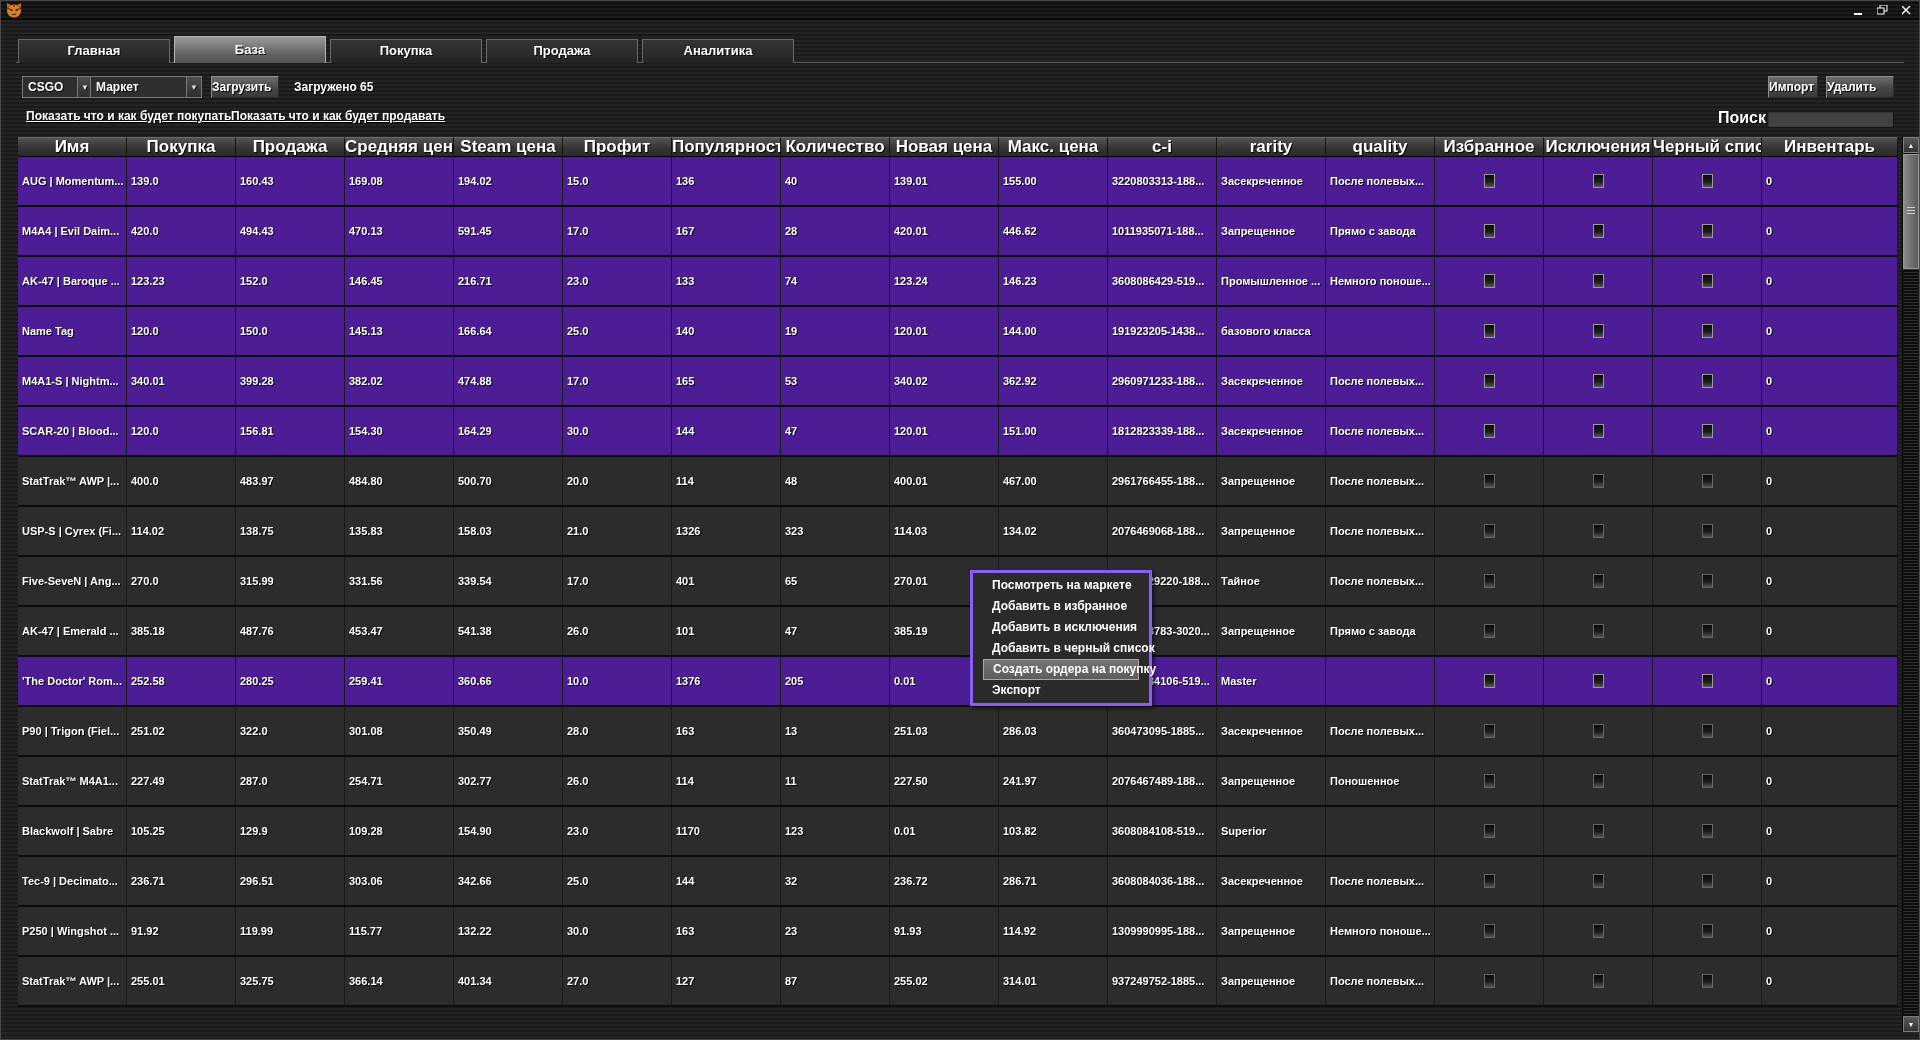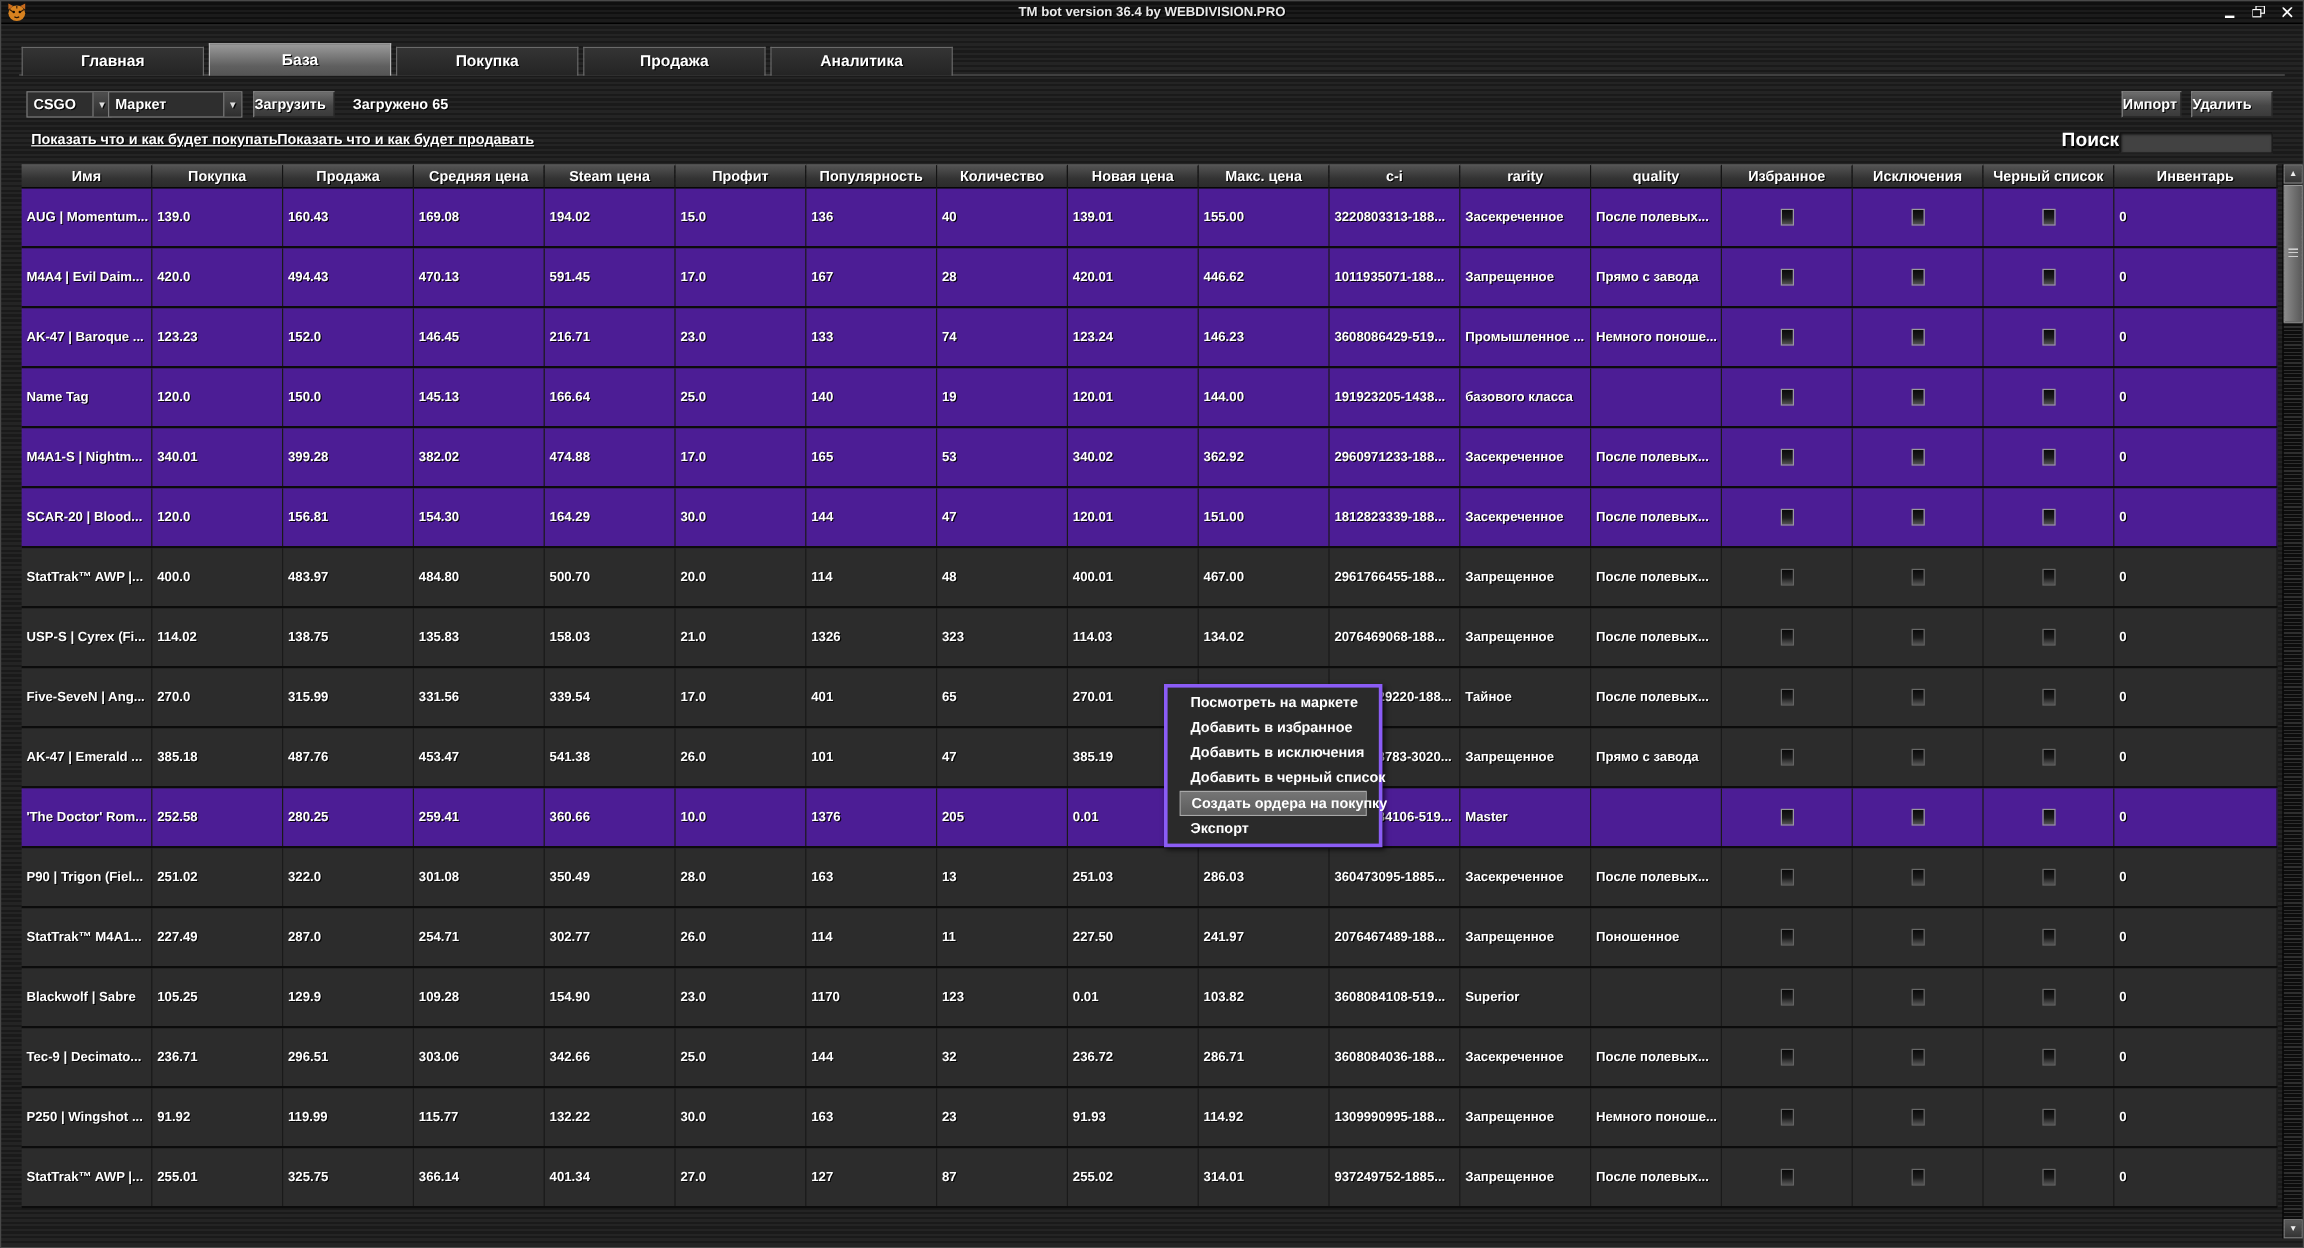"TM bot version 36.4 by" span.title-text { html: <span>TM bot version 36.4 by WEBDIVISION.PRO</span> -> none }
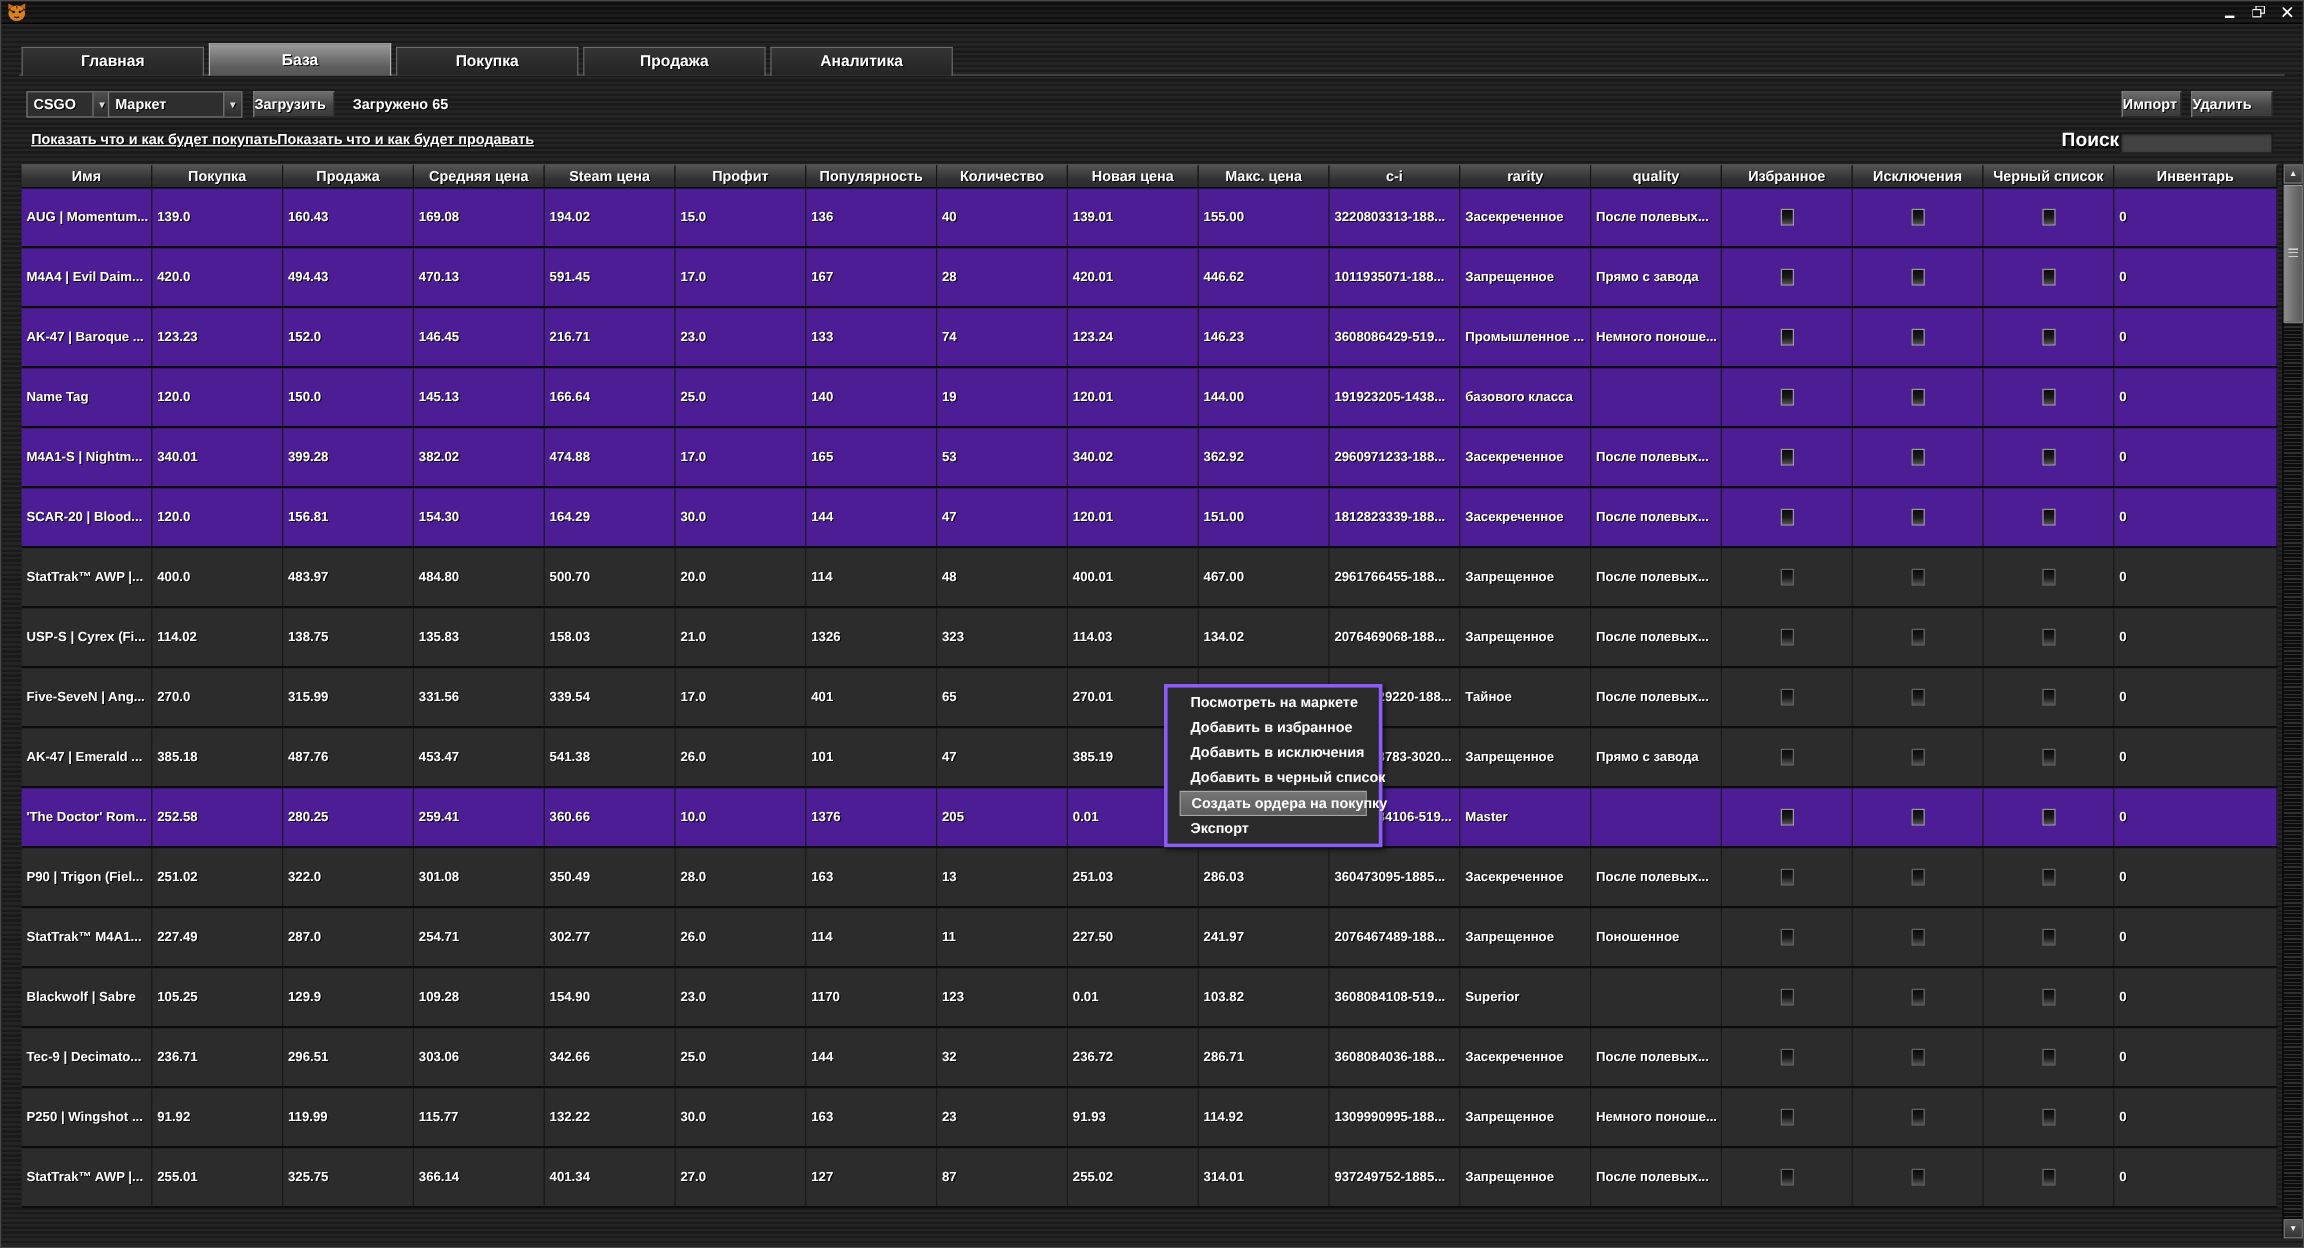"Имя" .hcell { font-size: 12px -> 17px }
